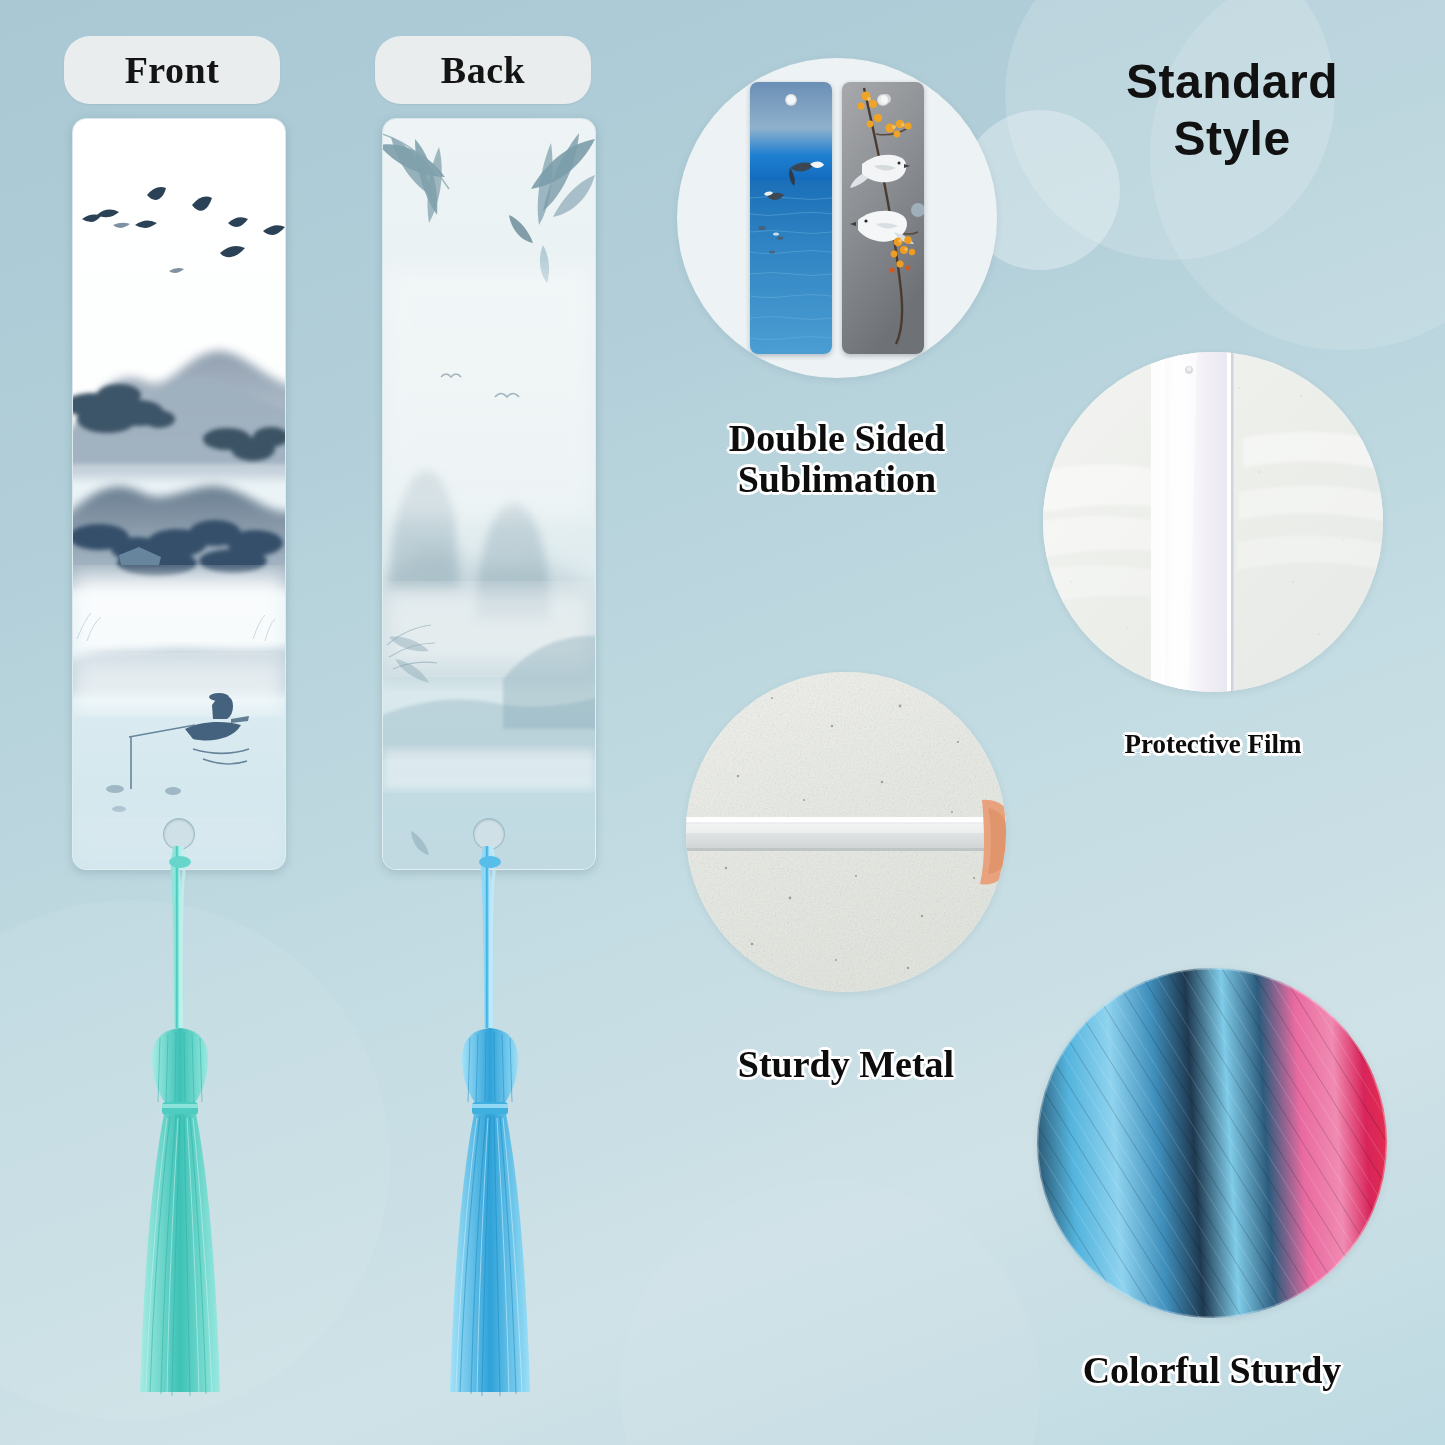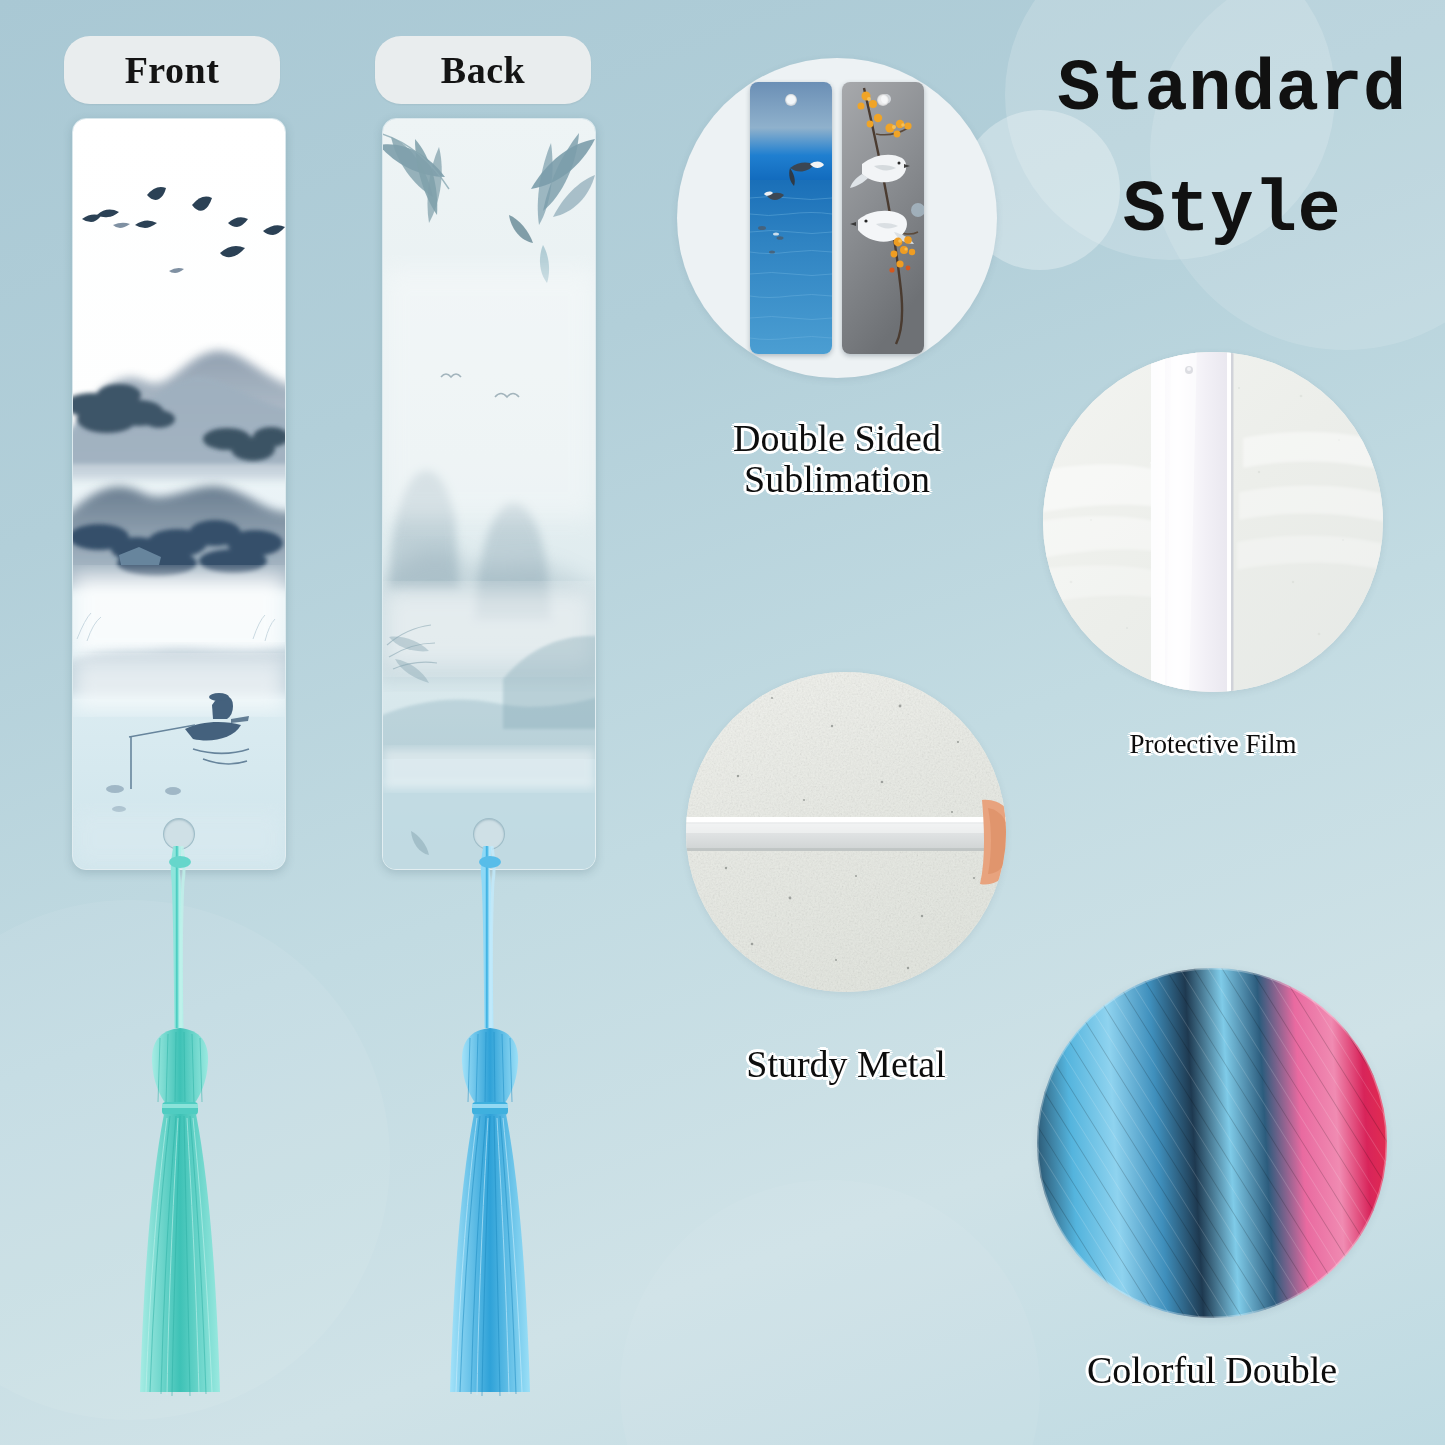"Standard" #heading { font-family: Liberation Mono, monospace -> Liberation Sans, sans-serif; font-size: 72px -> 48px; top: 48px -> 54px }
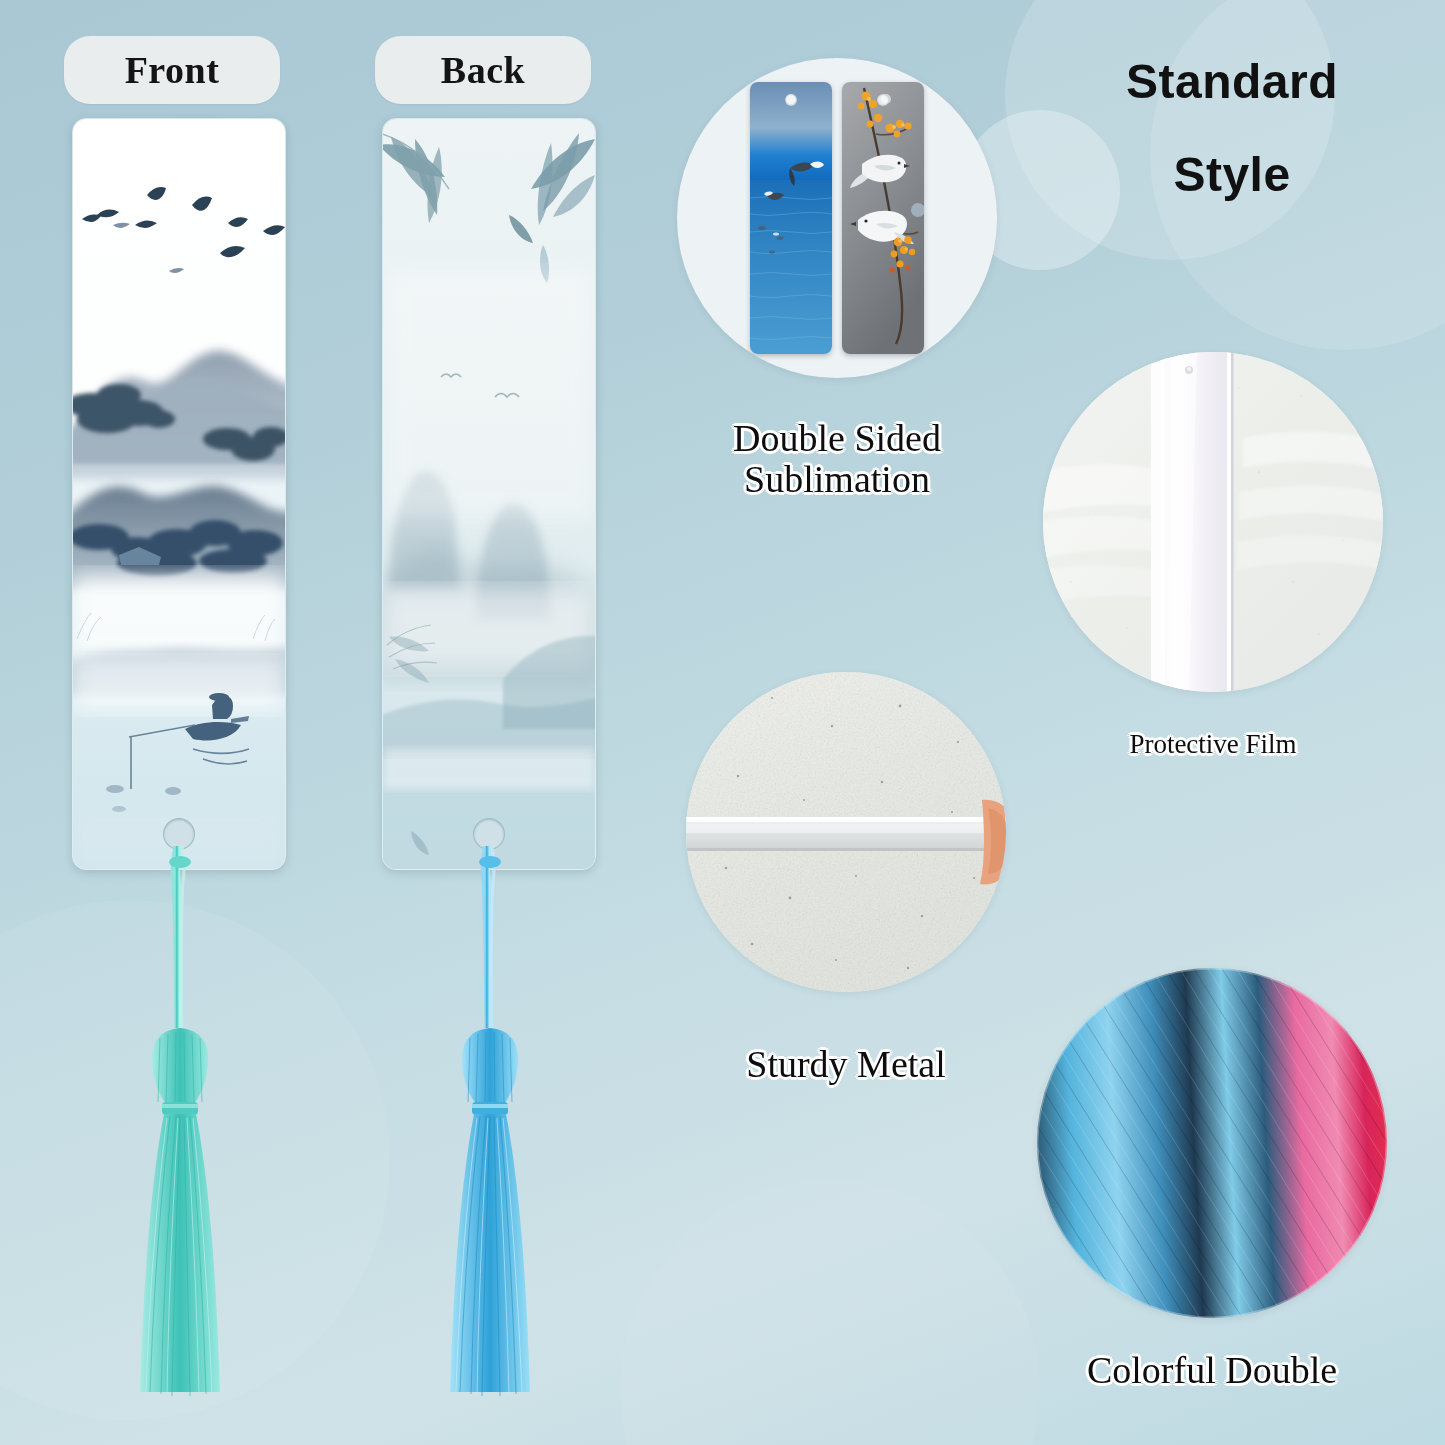"Style" #heading .l2 { margin-top: 36px -> none }
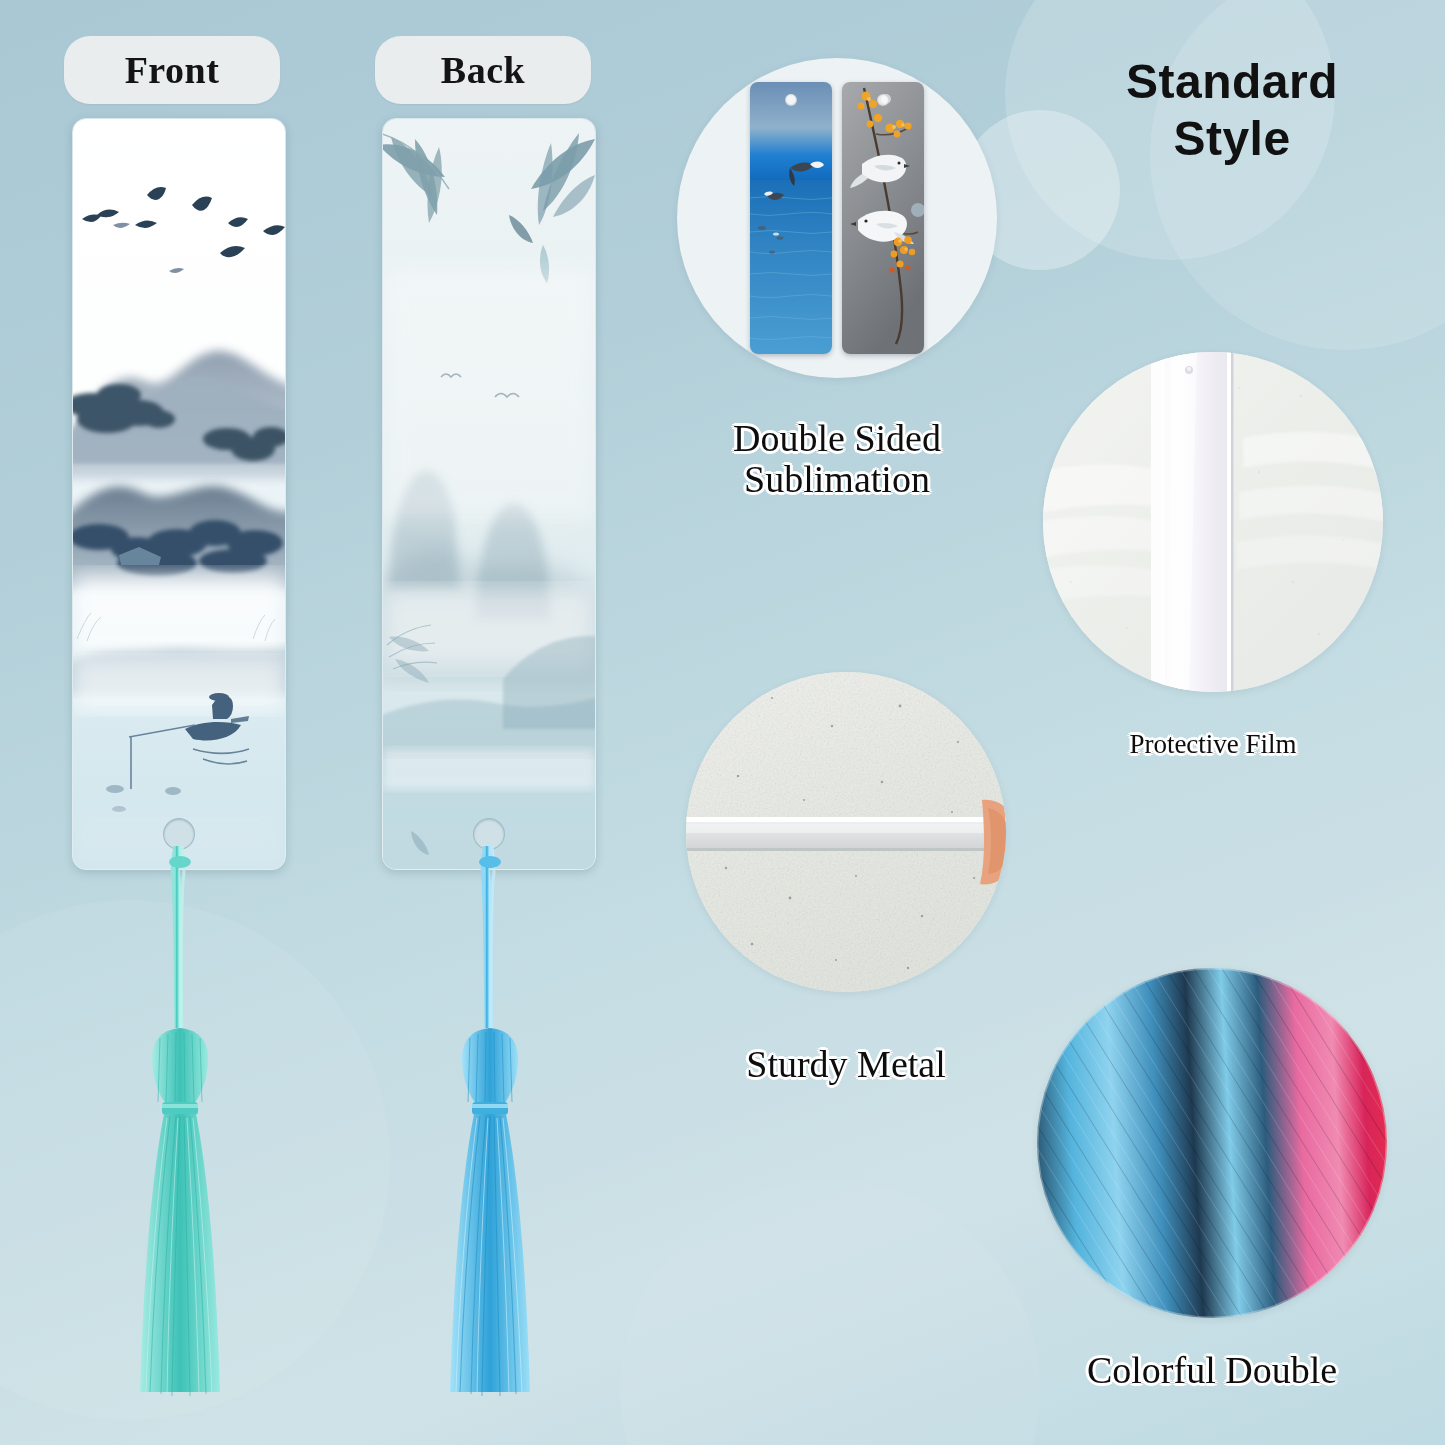"Double Sided" .feature-label { font-weight: normal -> bold }
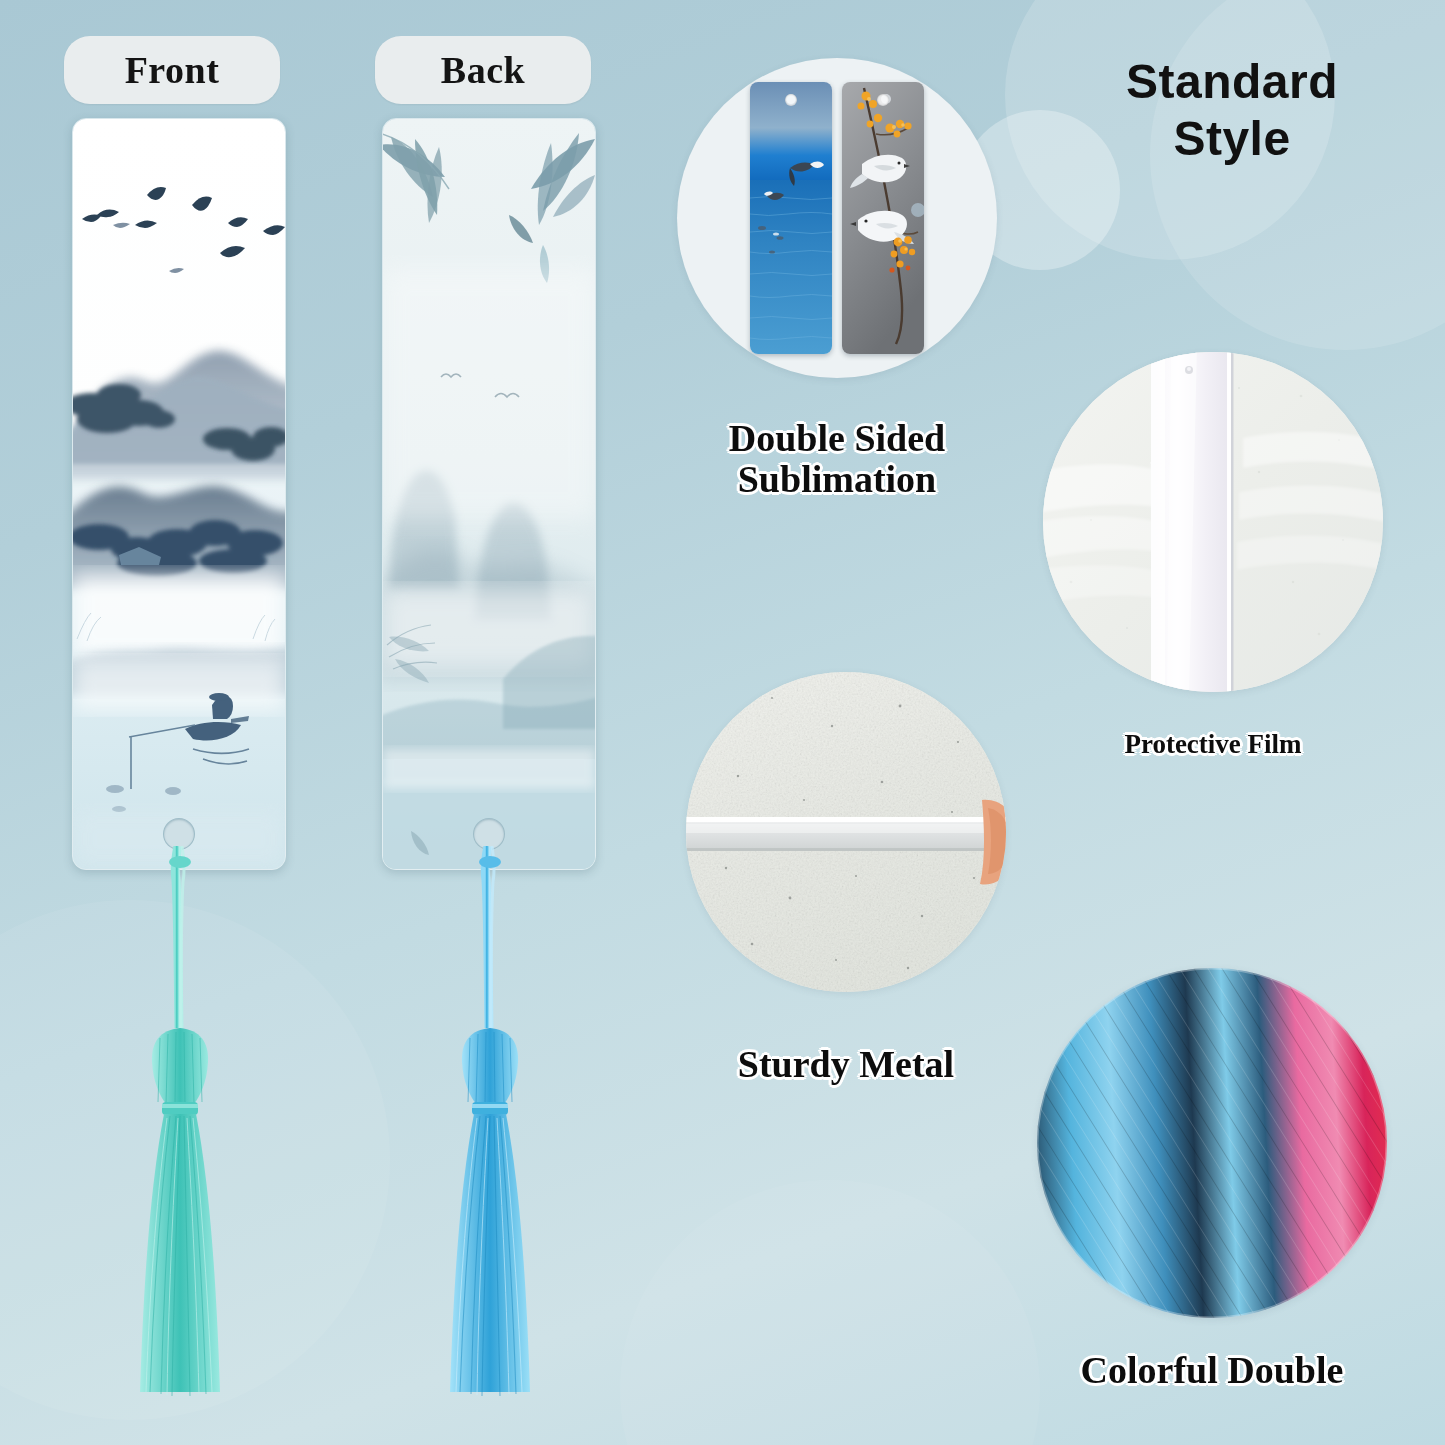"Colorful Double" div { text: Double -> Sturdy }
